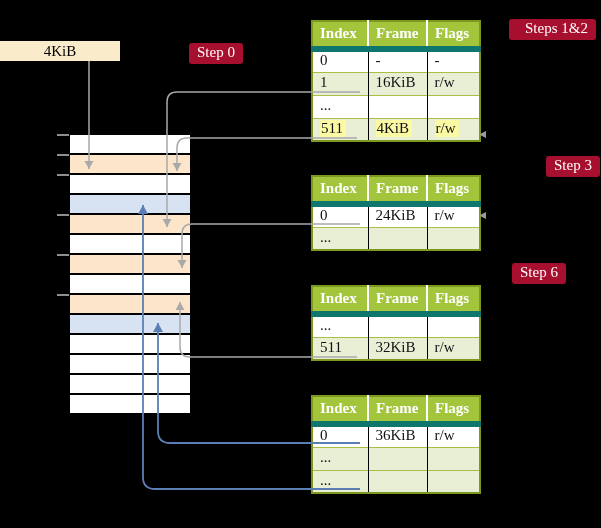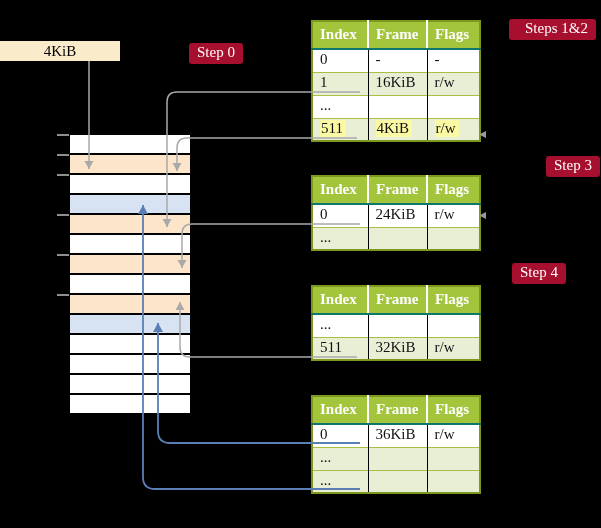"Index" .ptable th { border-bottom: 2px solid #0f766e -> 6px solid #0f766e }
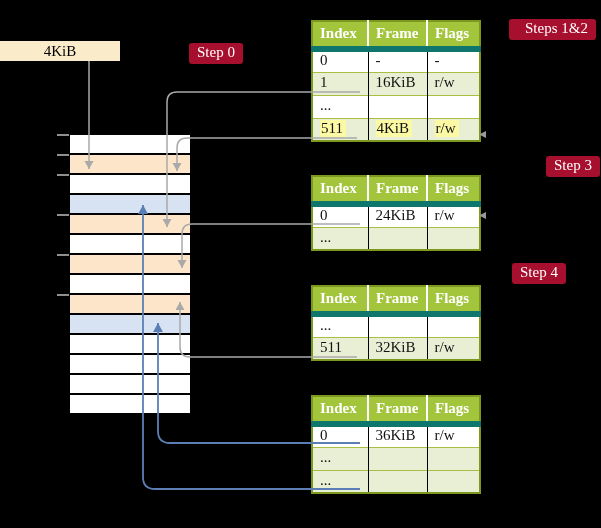"Step 4" div.step { text: 4 -> 6 }
